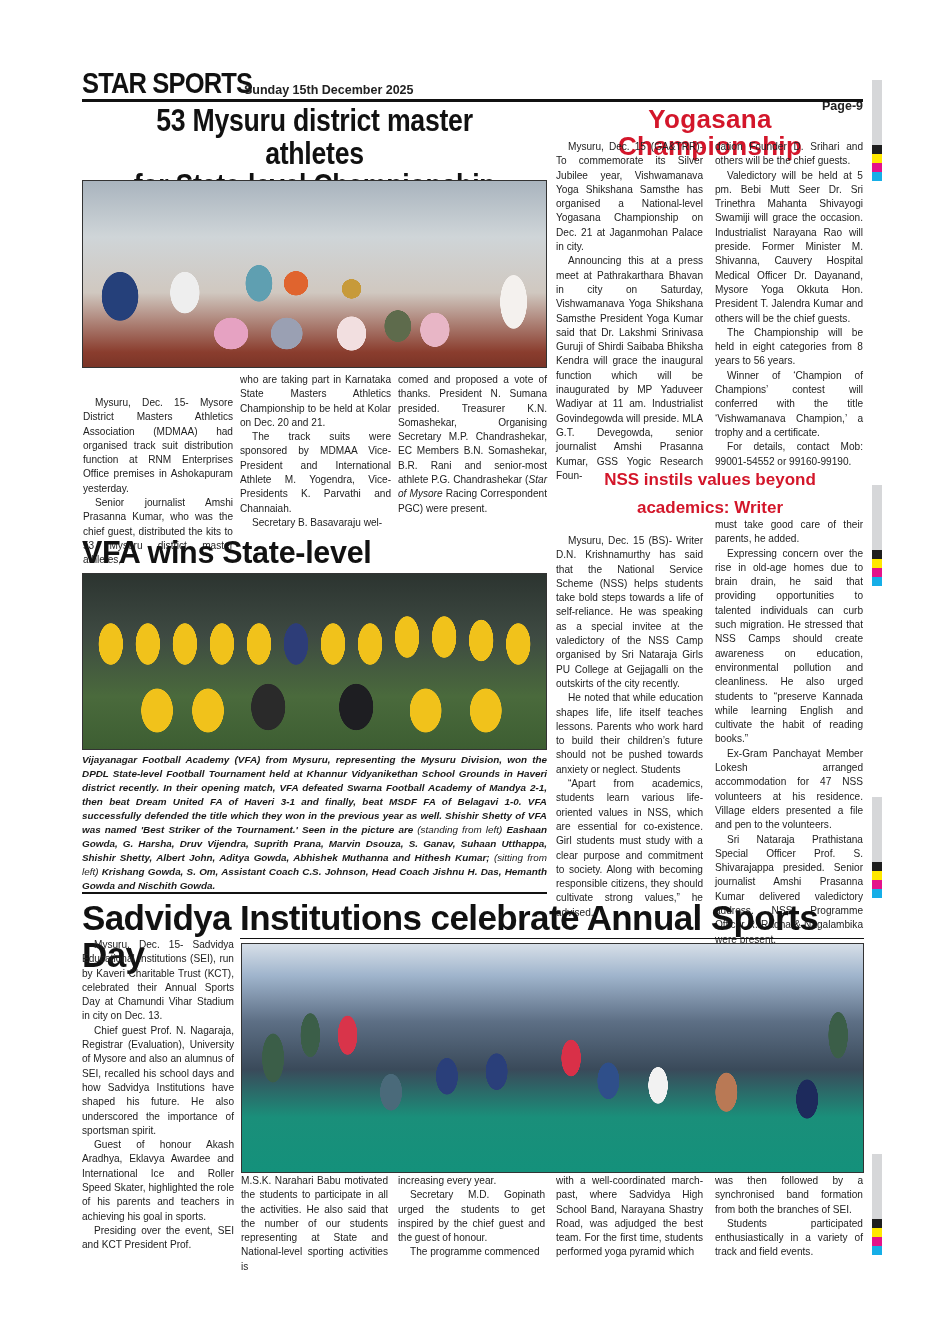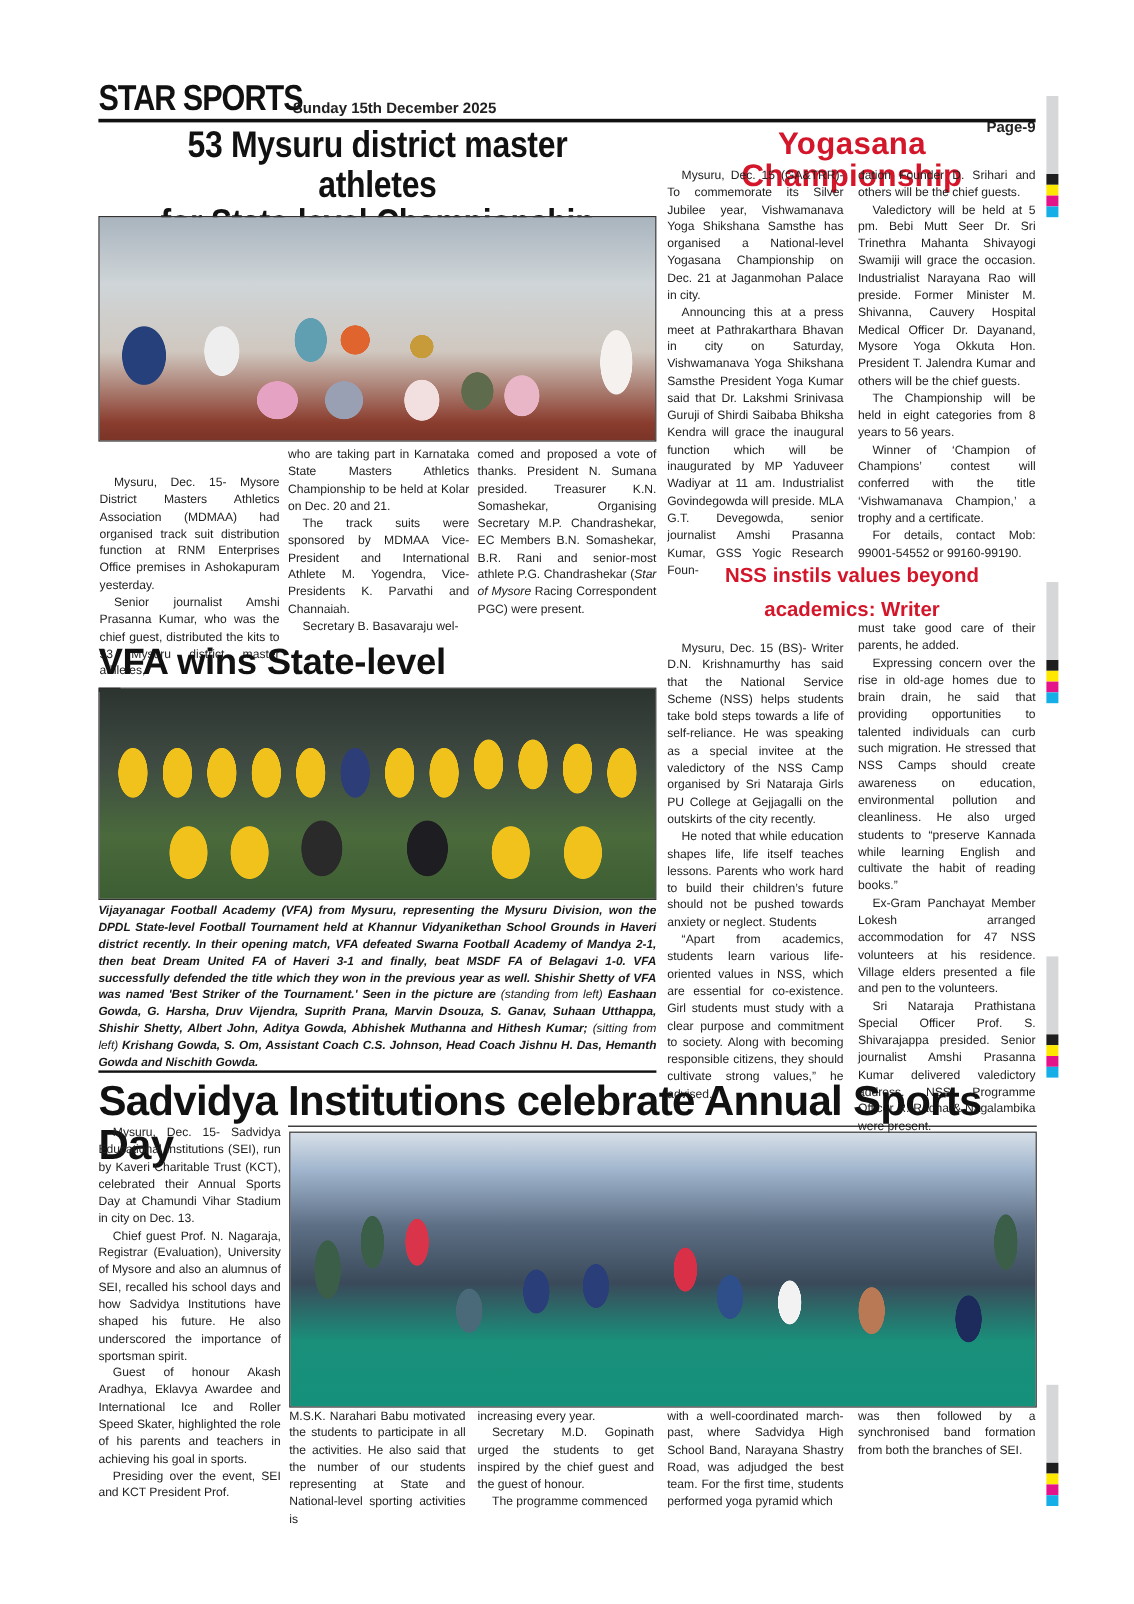"Students participated enthusiastically" p { html: none -> <p>Students participated enthusiastically in a variety of track and field events.</p> }
